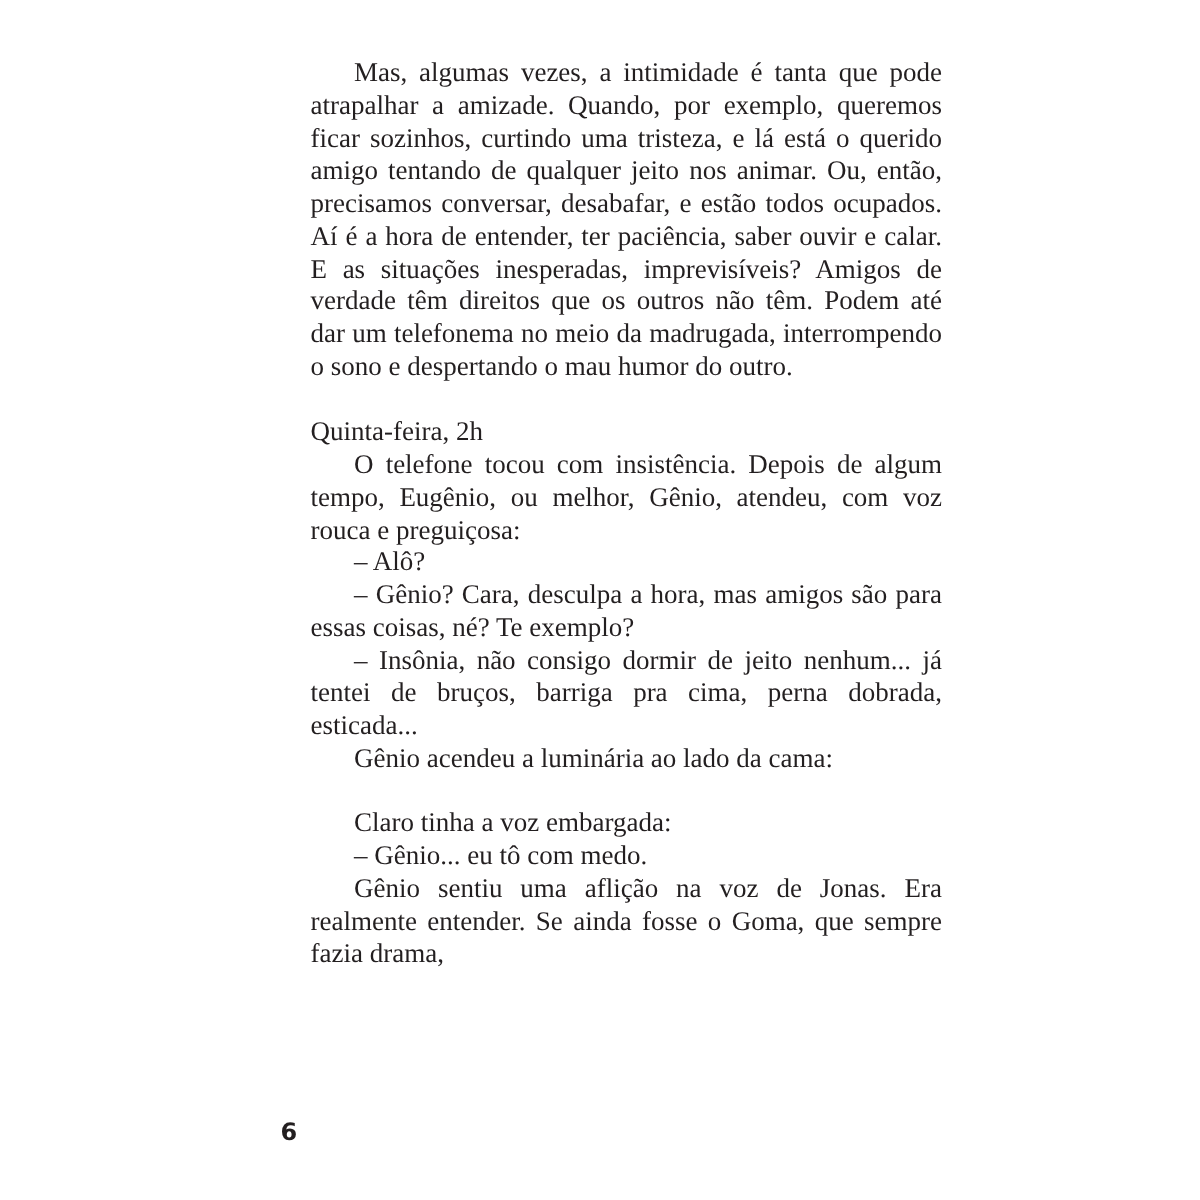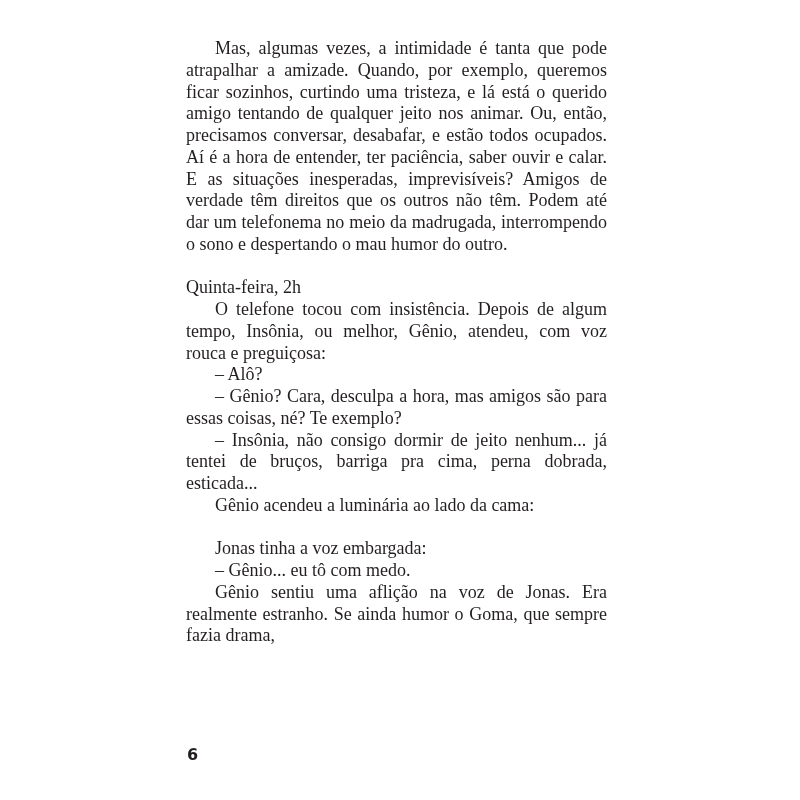"Mas, algumas vezes, a intimidade" .page { left: 186px -> 207px }
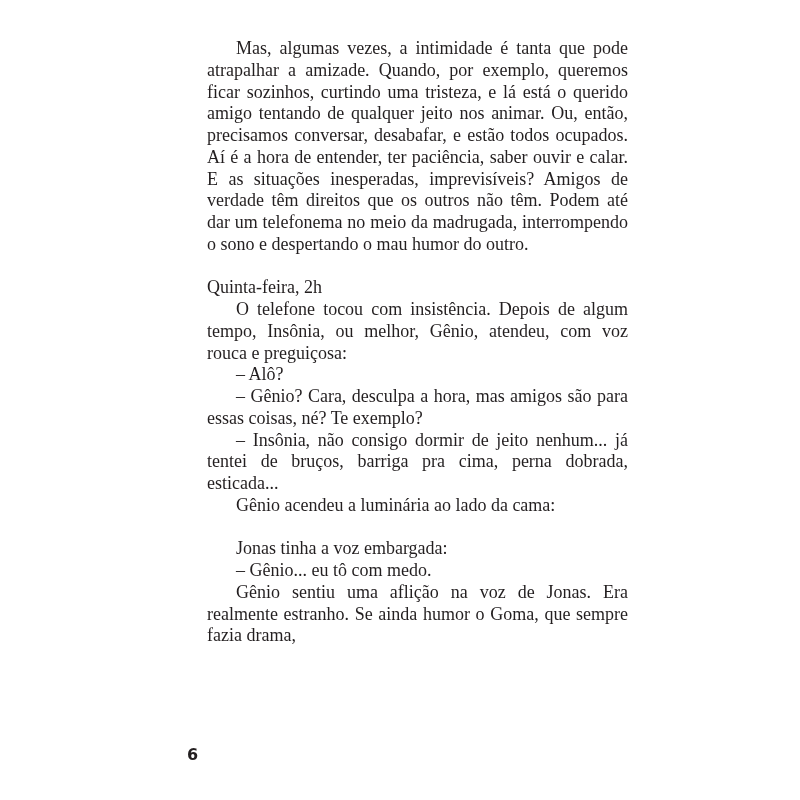"O telefone tocou com insistência." p.para { text: Insônia -> Eugênio }
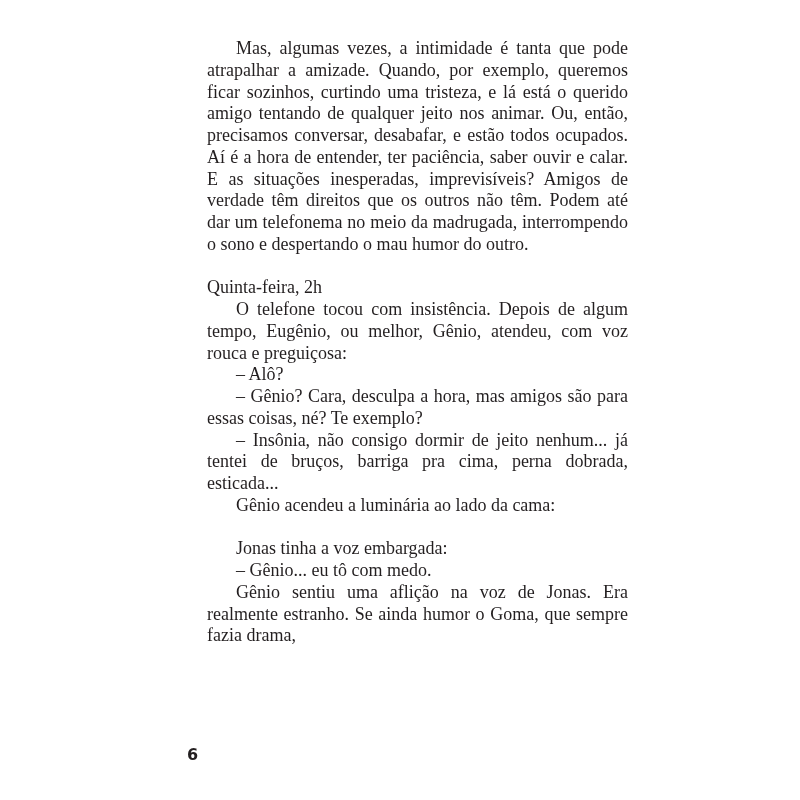"Jonas tinha a voz embargada:" p.para { text: Jonas -> Claro }
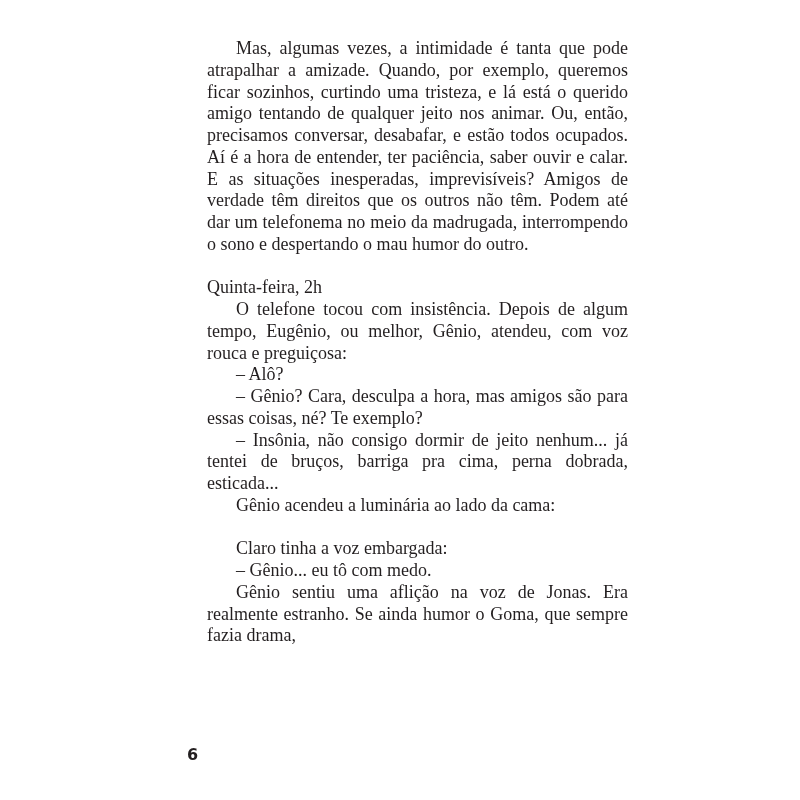"Gênio sentiu uma aflição na" p.para { text: estranho. Se ainda humor -> entender. Se ainda fosse }
